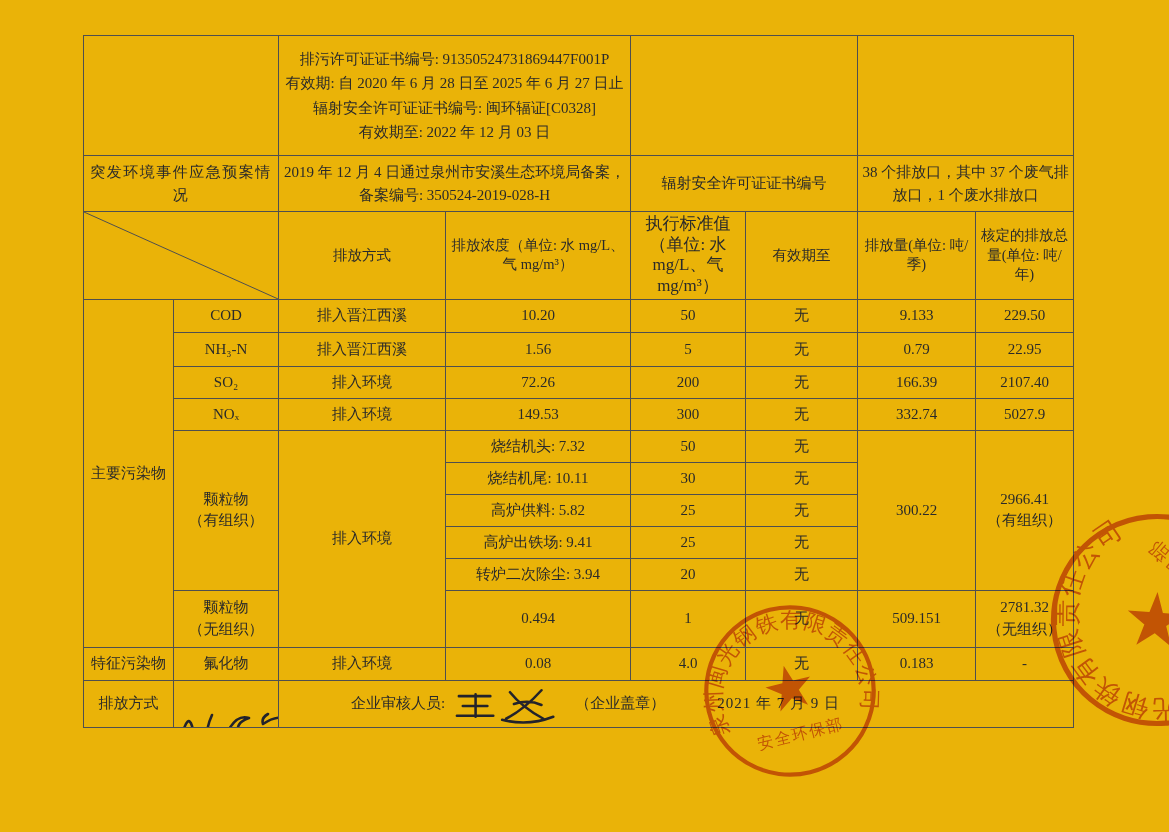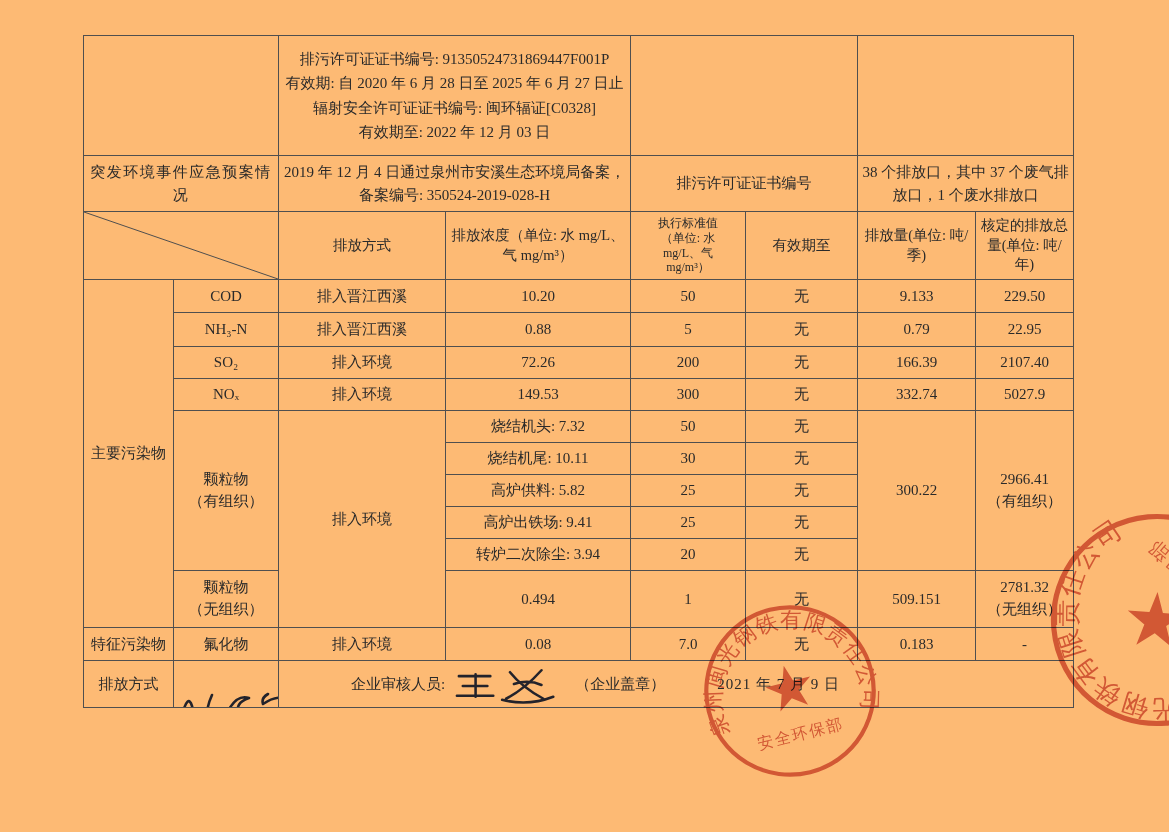"排污许可证证书编号: 91350524731869447F001P" .page { background: #fdba74 -> #eab308 }
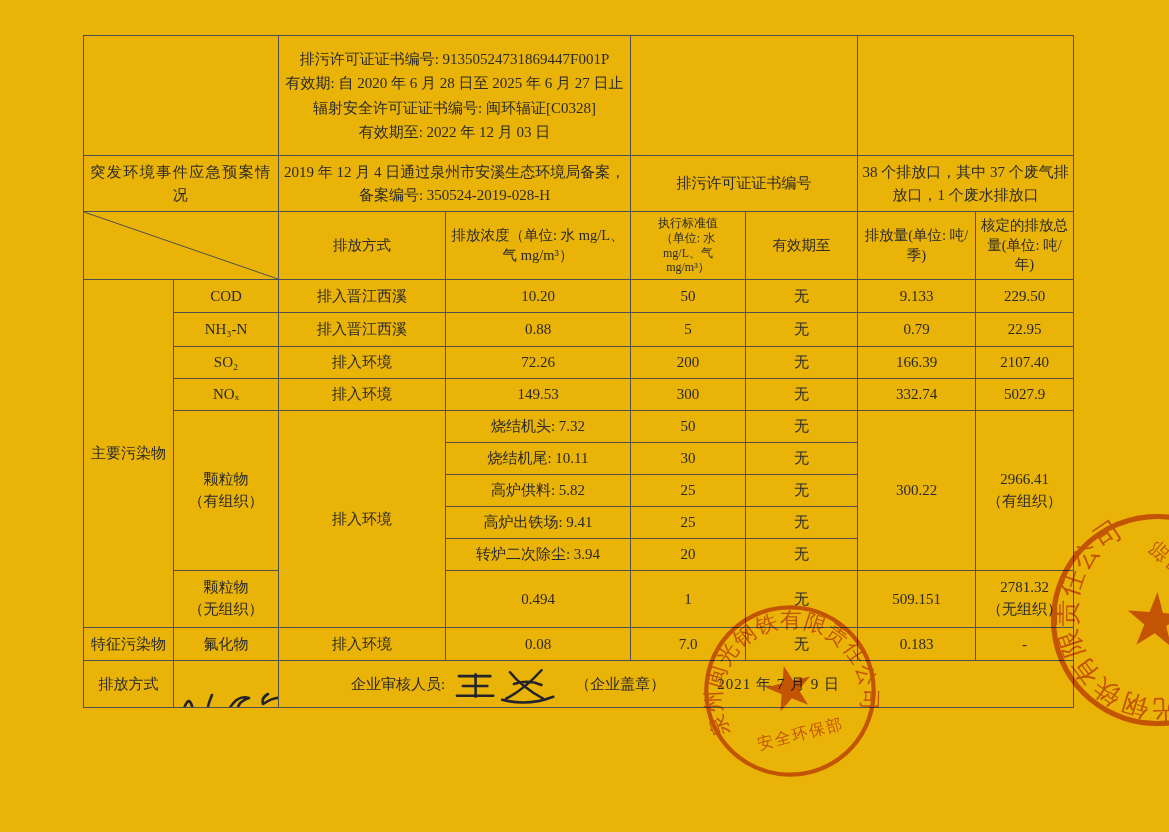"排污许可证证书编号" td.left { text: 排污 -> 辐射安全 }
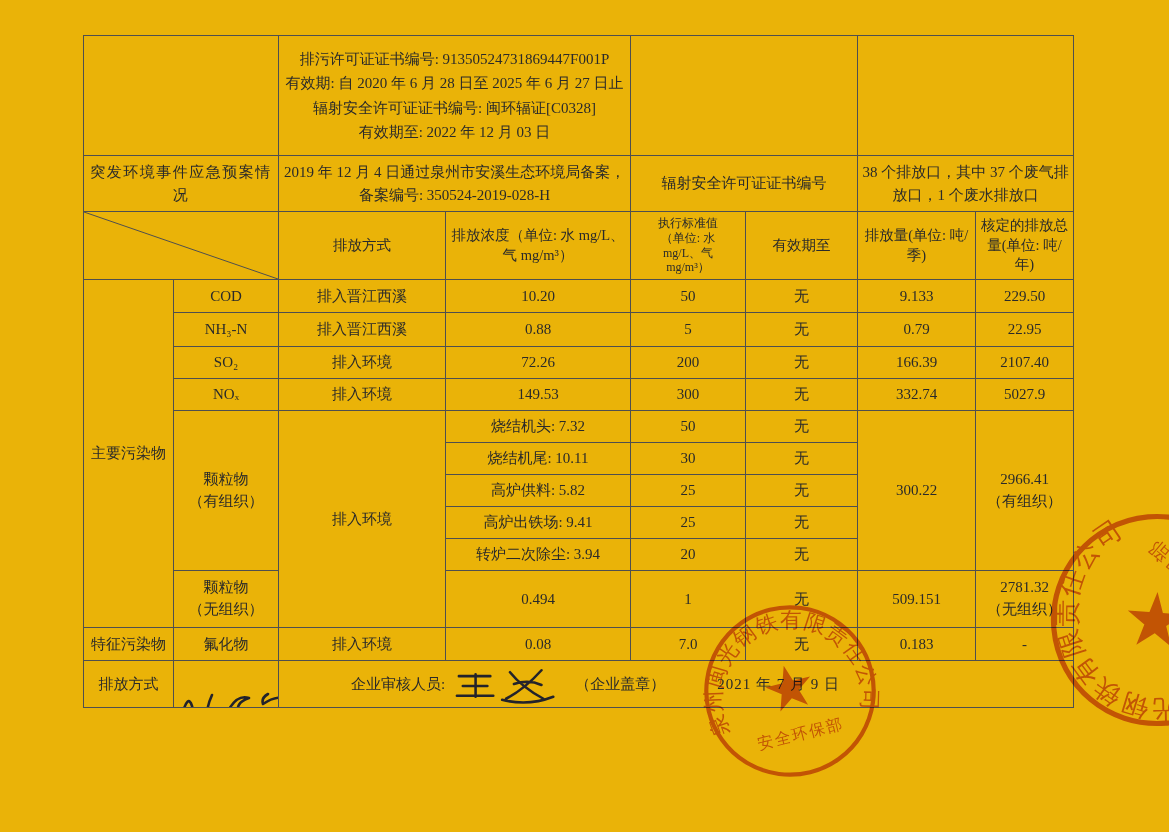"执行标准值" td.hdr-std { font-size: 12px -> 17px }
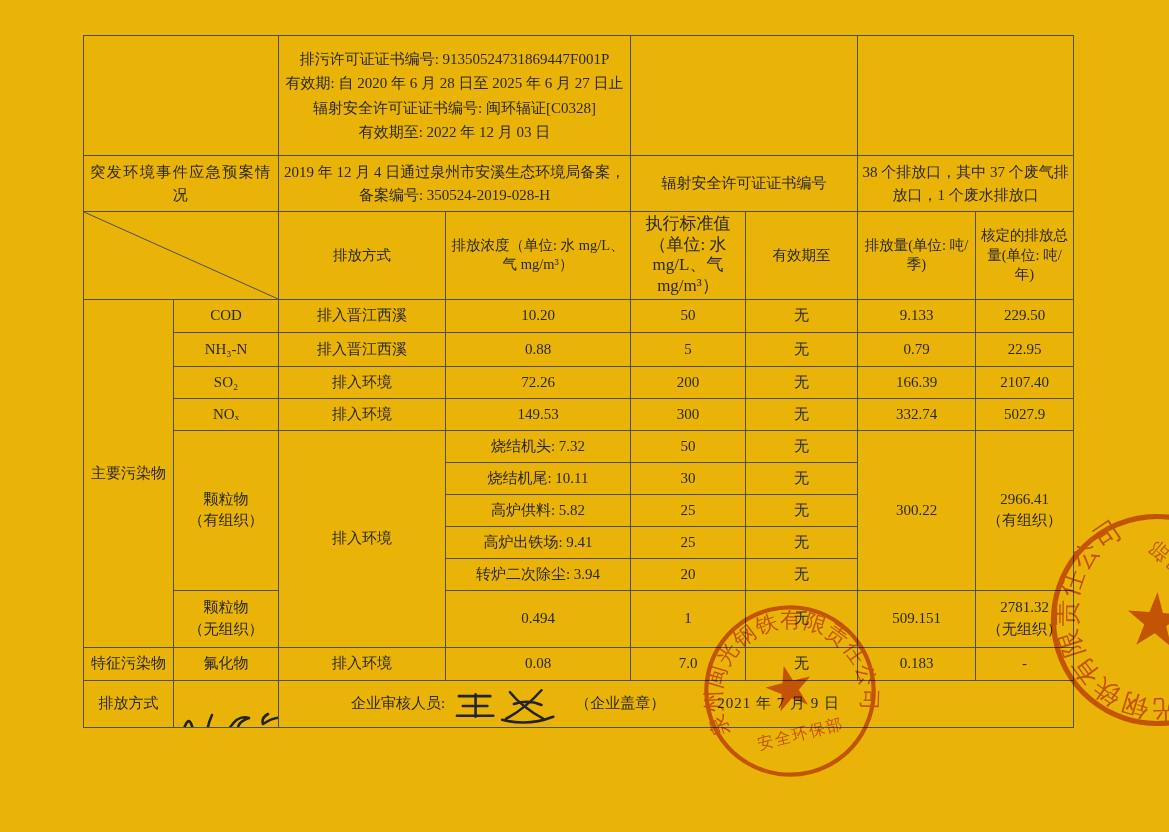"0.88" td { text: 0.88 -> 1.56 }
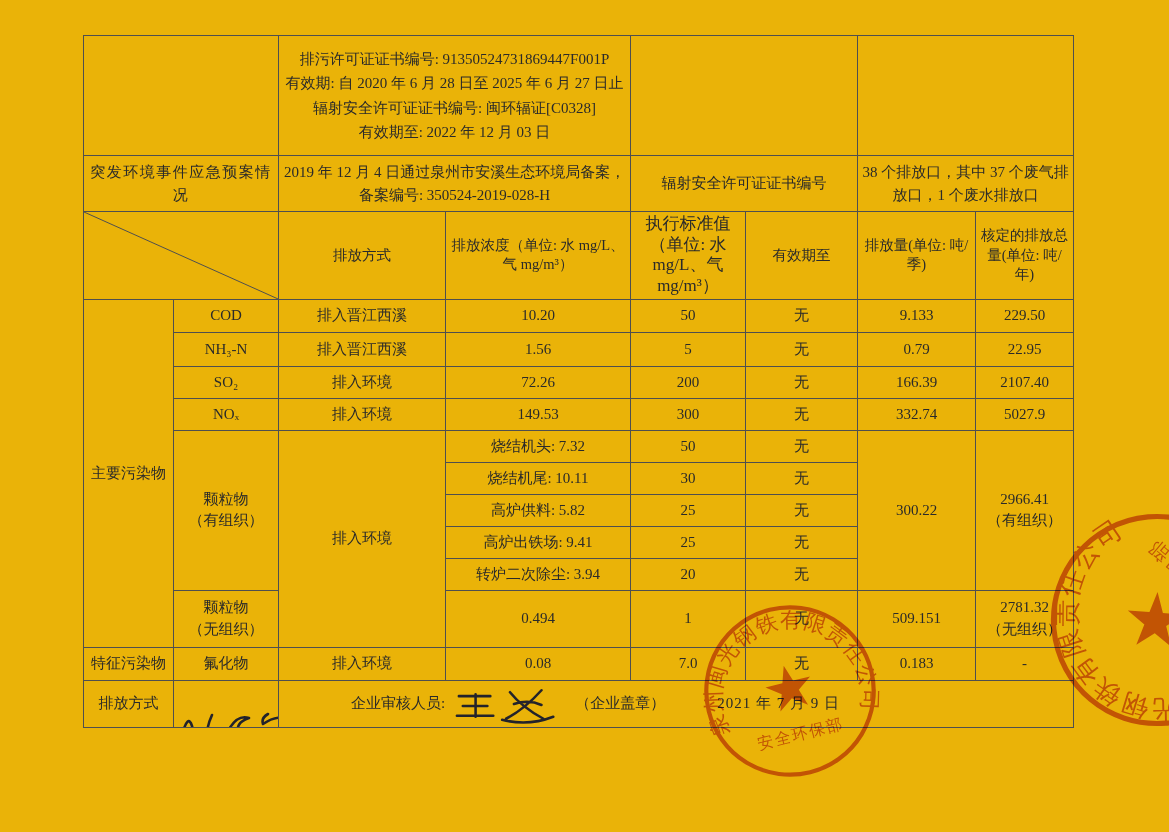"7.0" td { text: 7.0 -> 4.0 }
